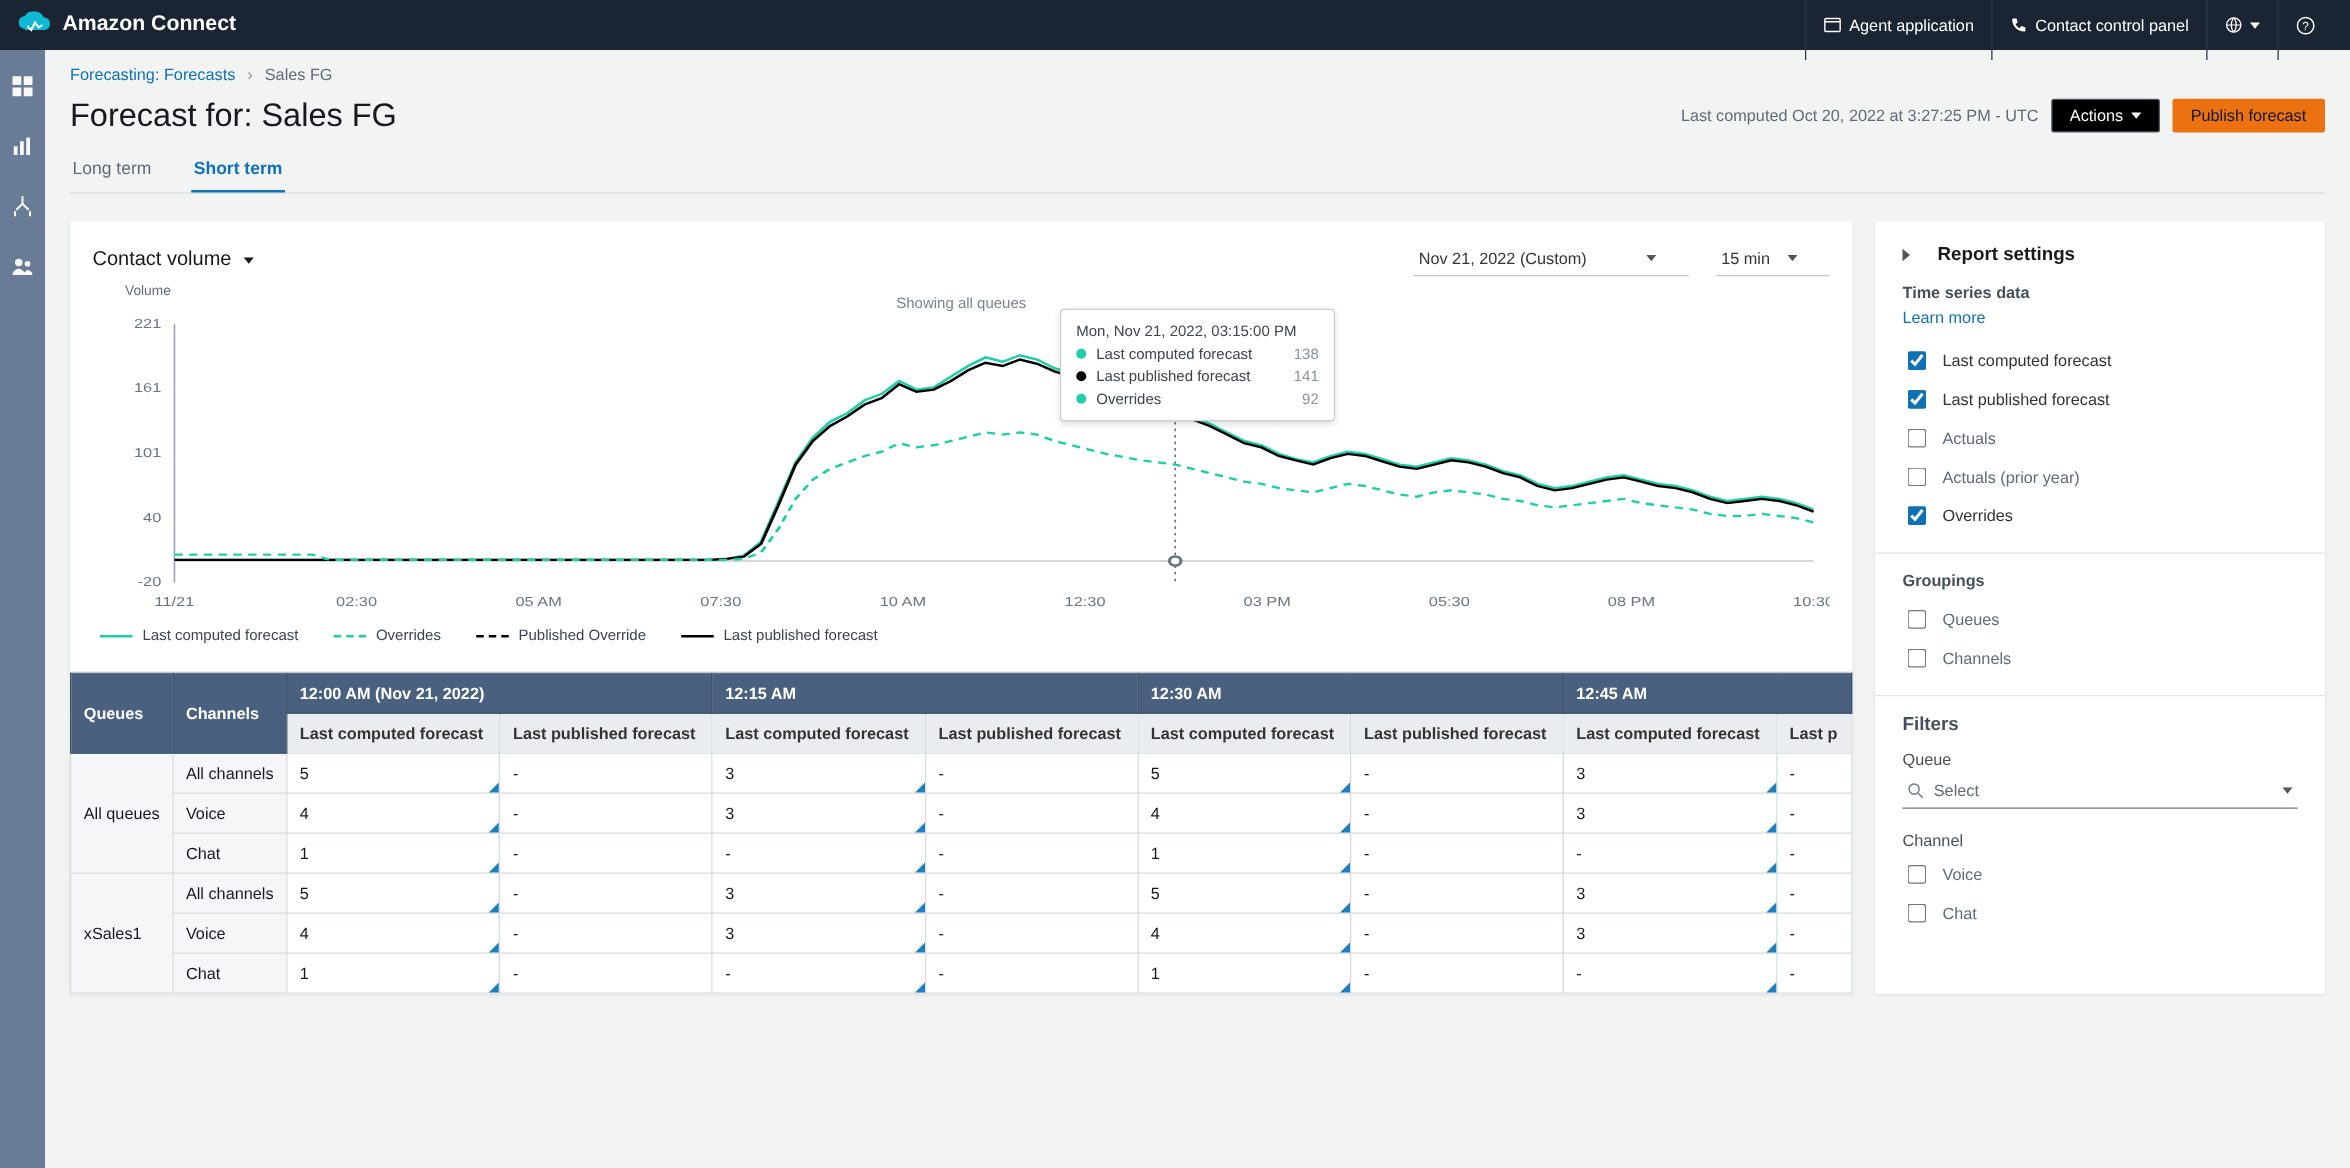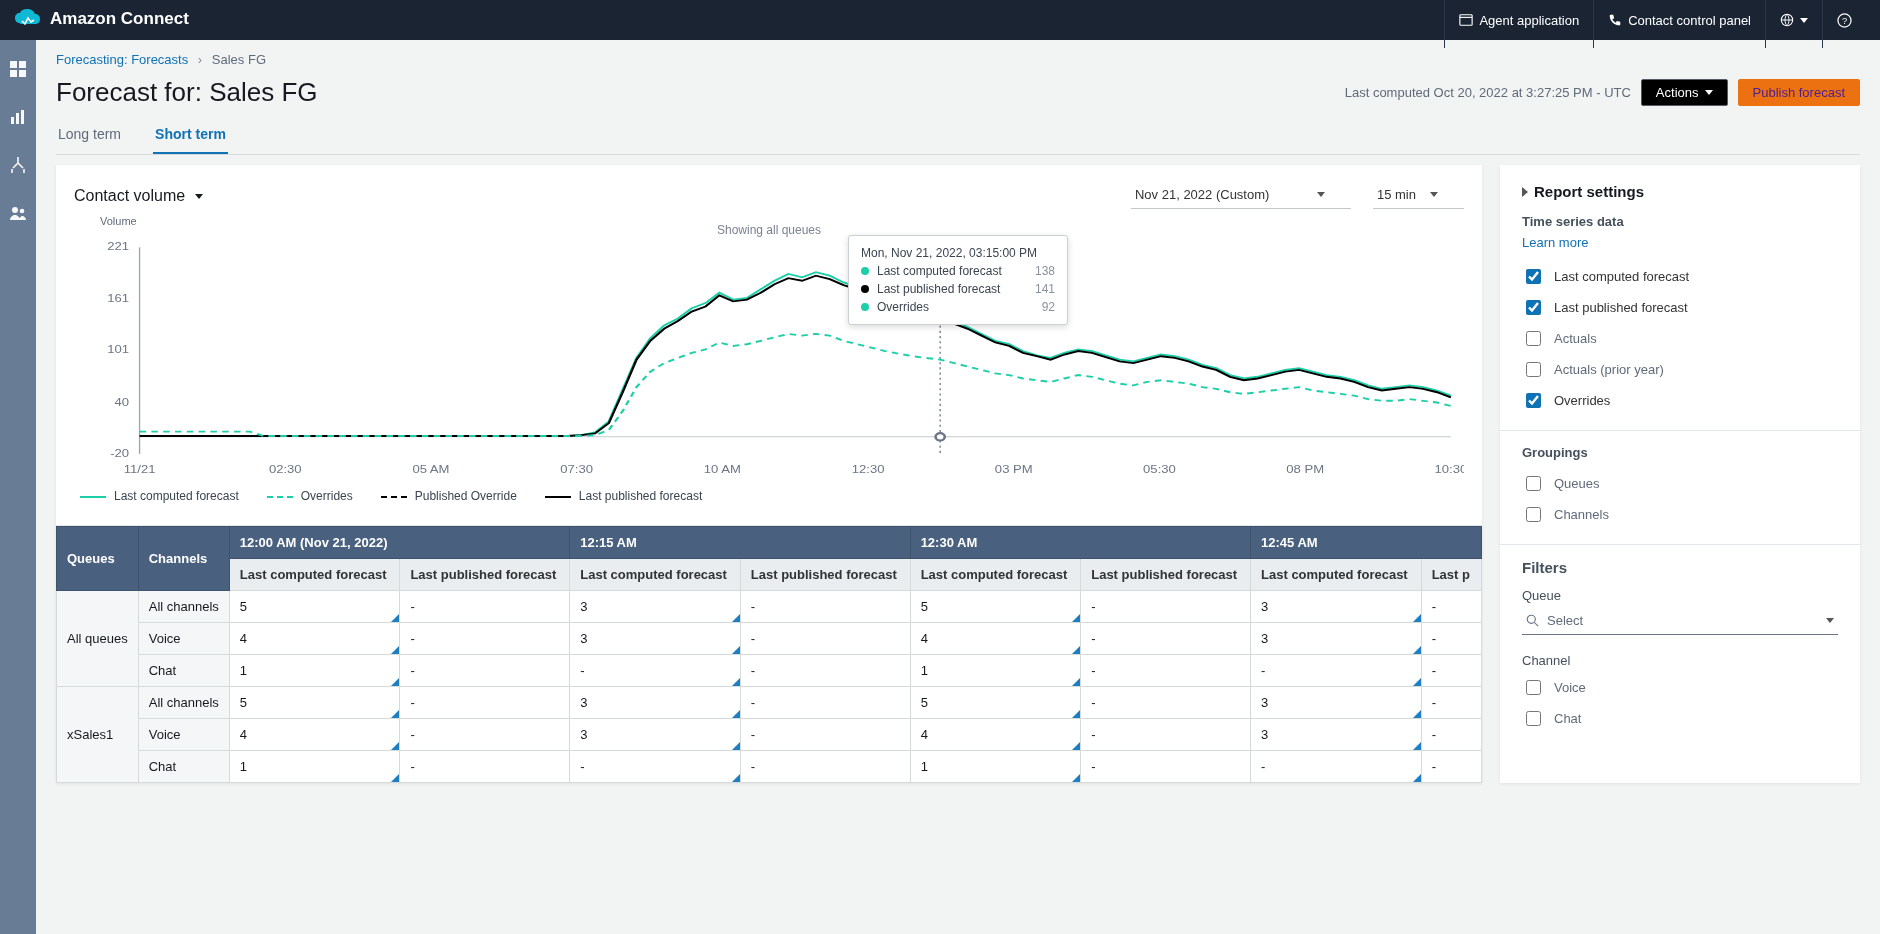"Publish forecast" .btn.primary { color: #4c1d95 -> #0f172a }
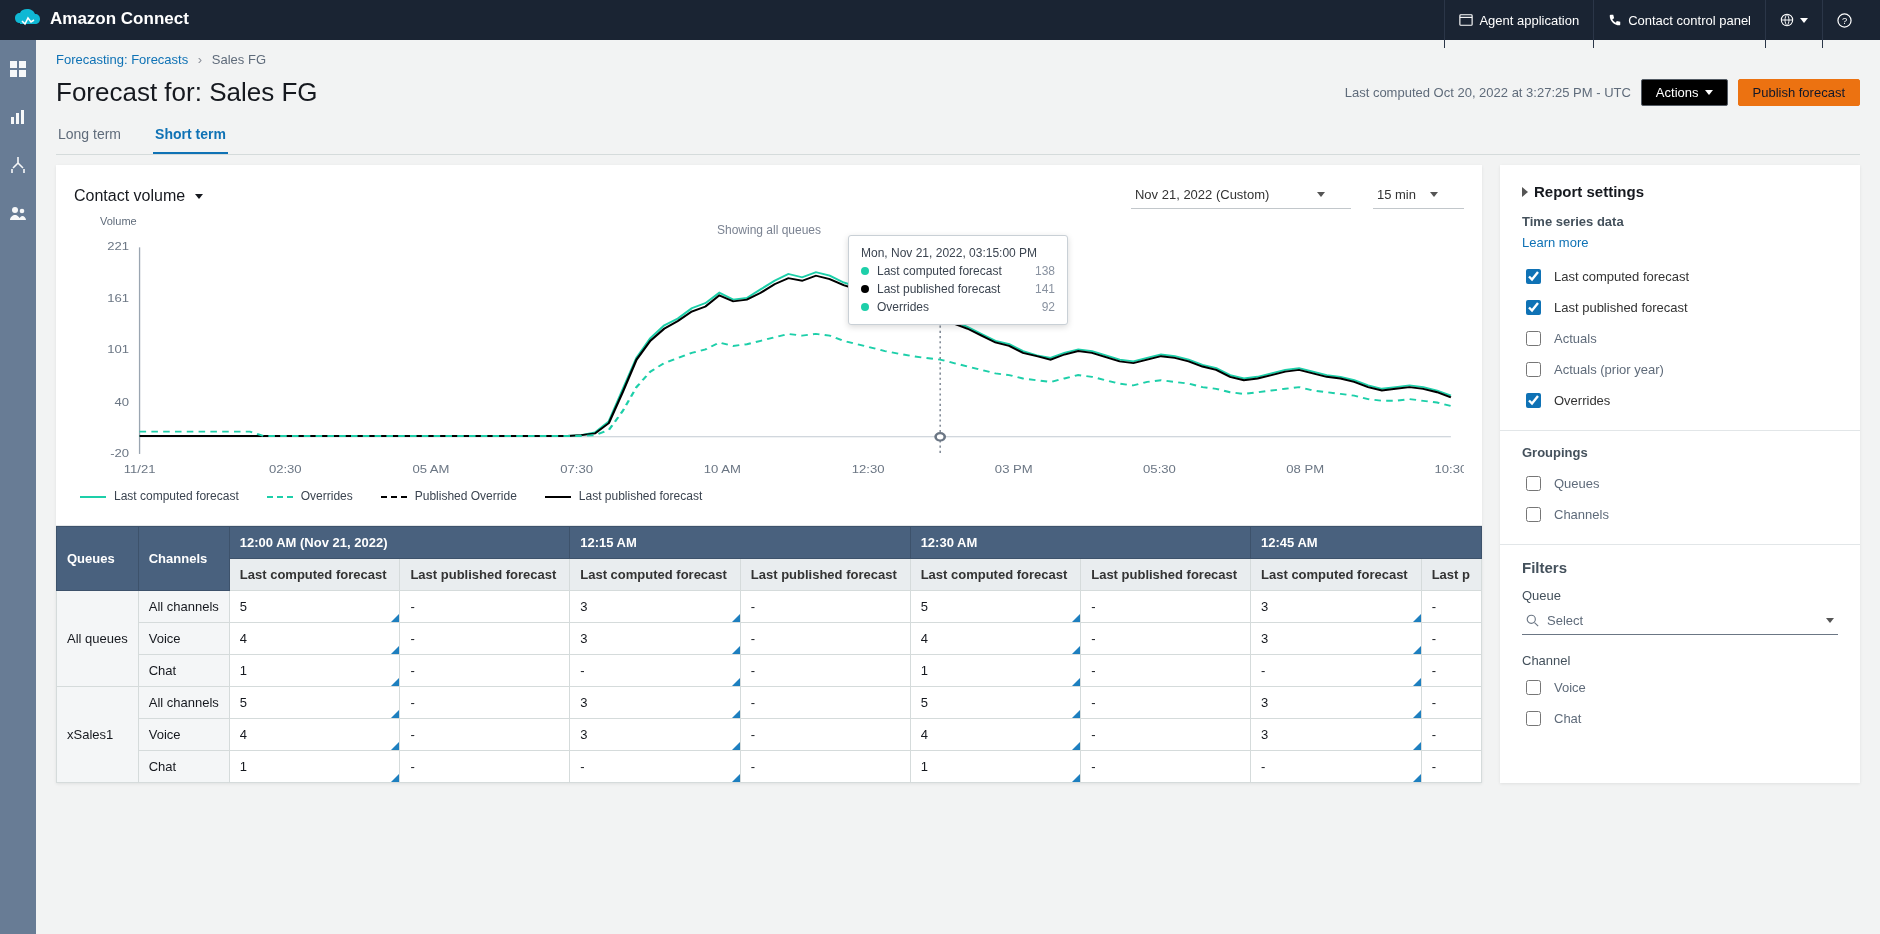"Contact volume" .cols { margin-top: 10px -> 22px }
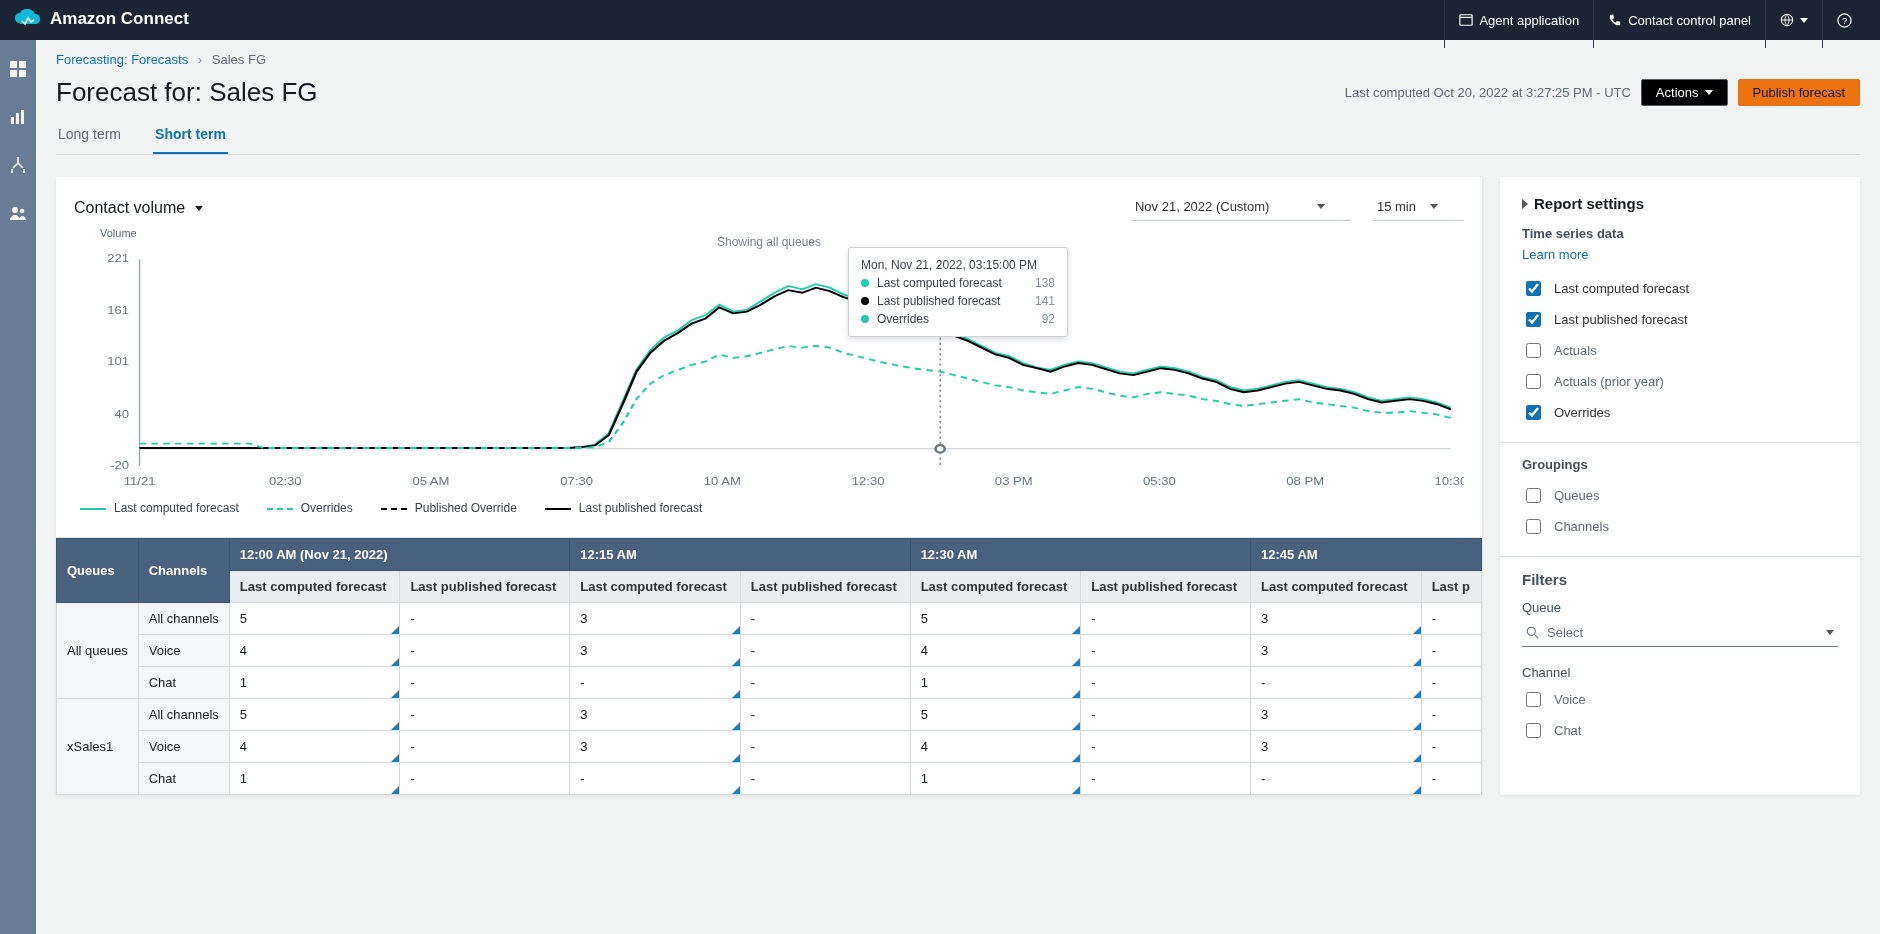"Report settings" .side h3 { gap: 6px -> 22px }
